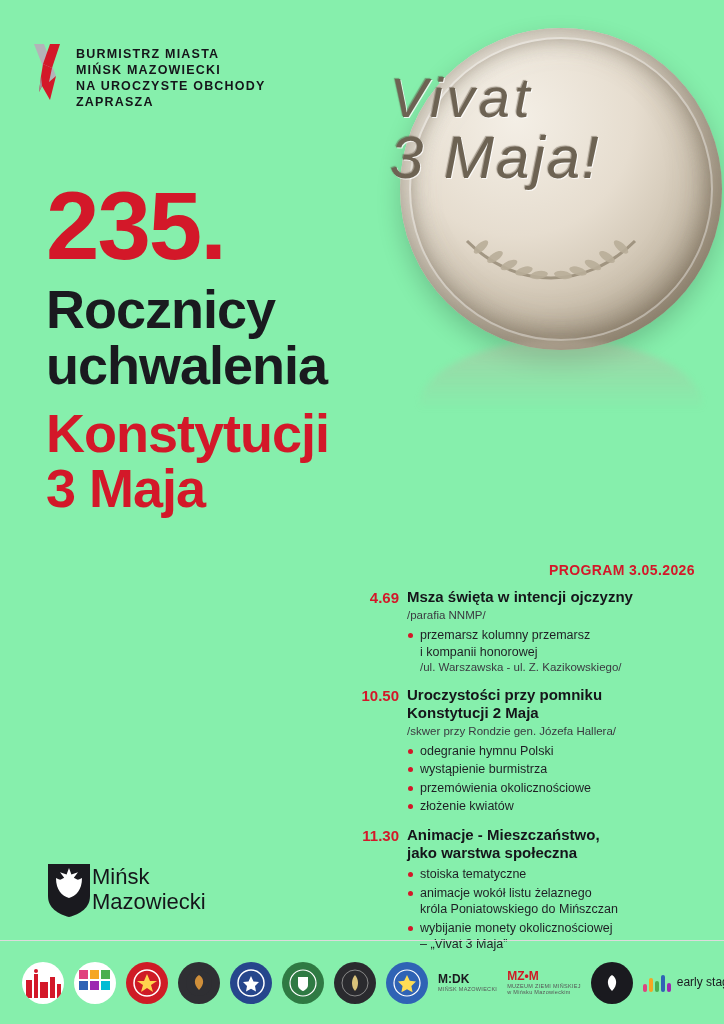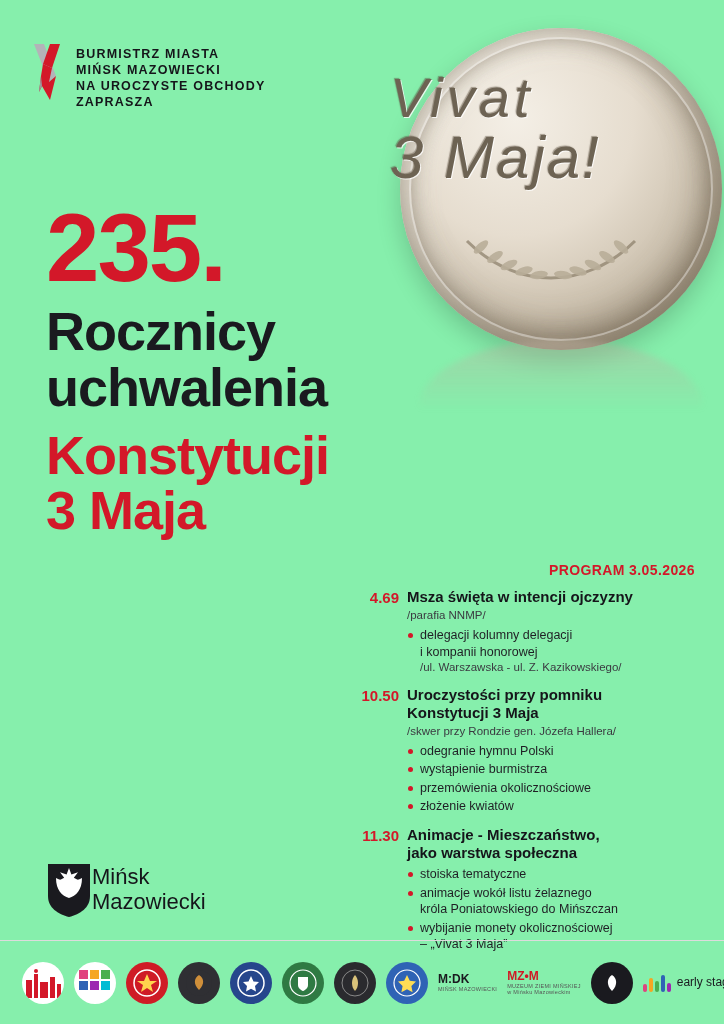"235." .headline { top: 204px -> 182px }
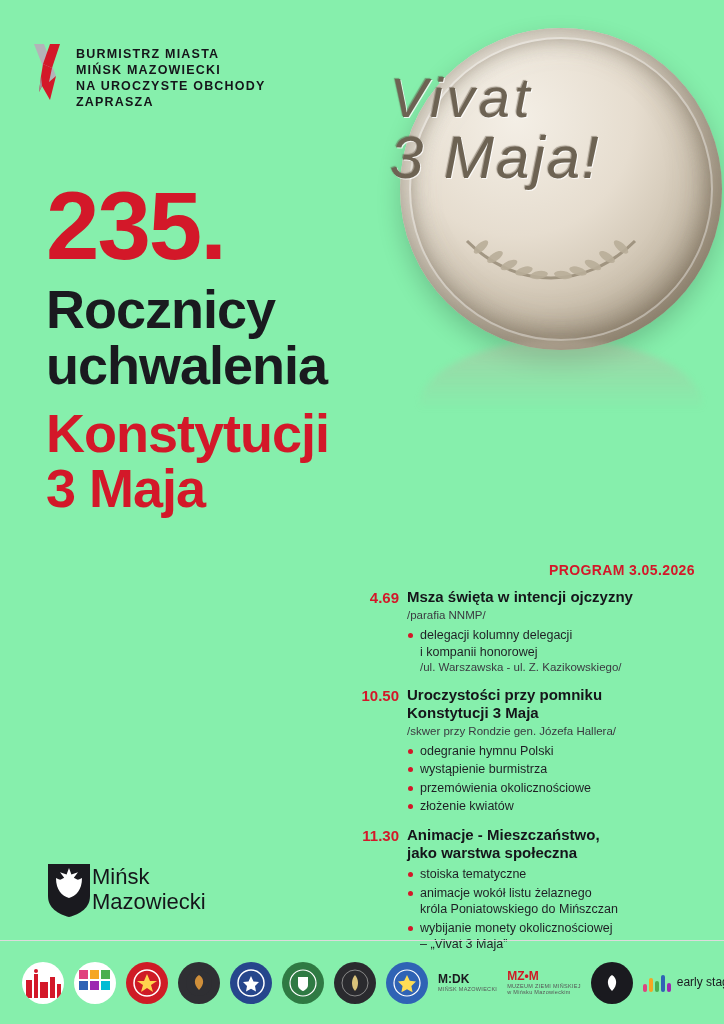"delegacji kolumny delegacji" span { text: delegacji kolumny delegacji -> przemarsz kolumny przemarsz }
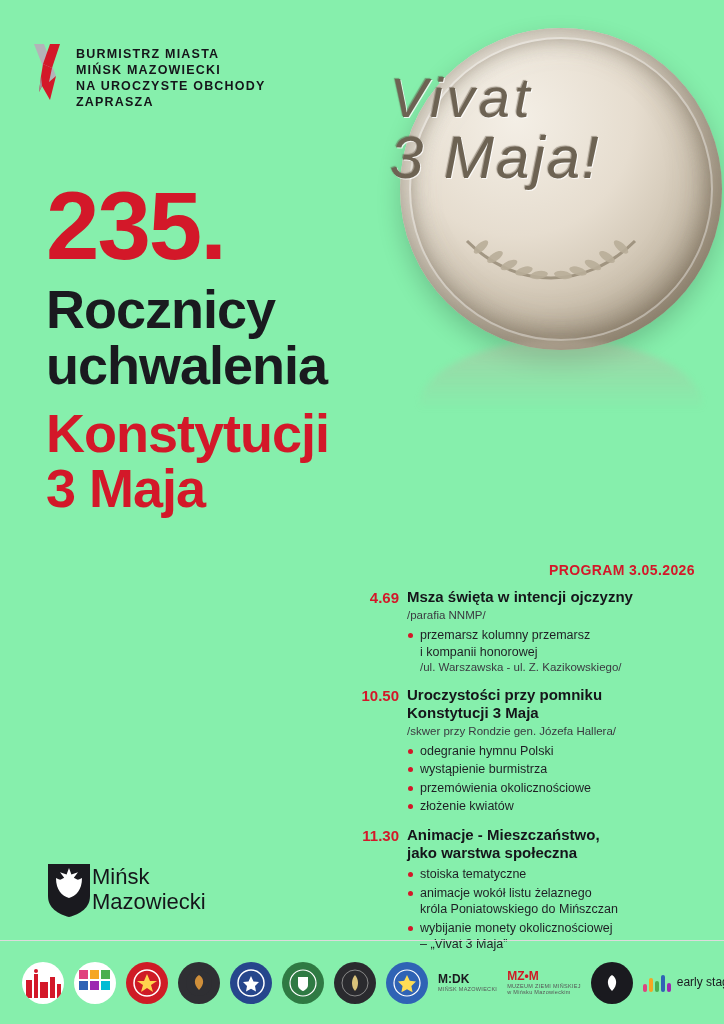"Uroczystości przy pomniku" div.slot-head { text: 3 -> 2 }
